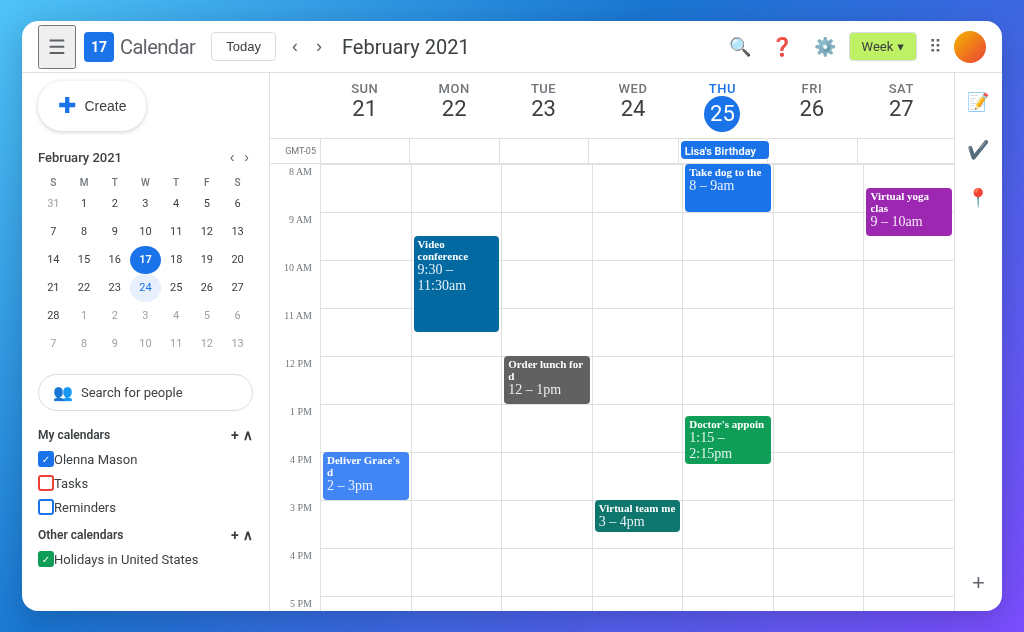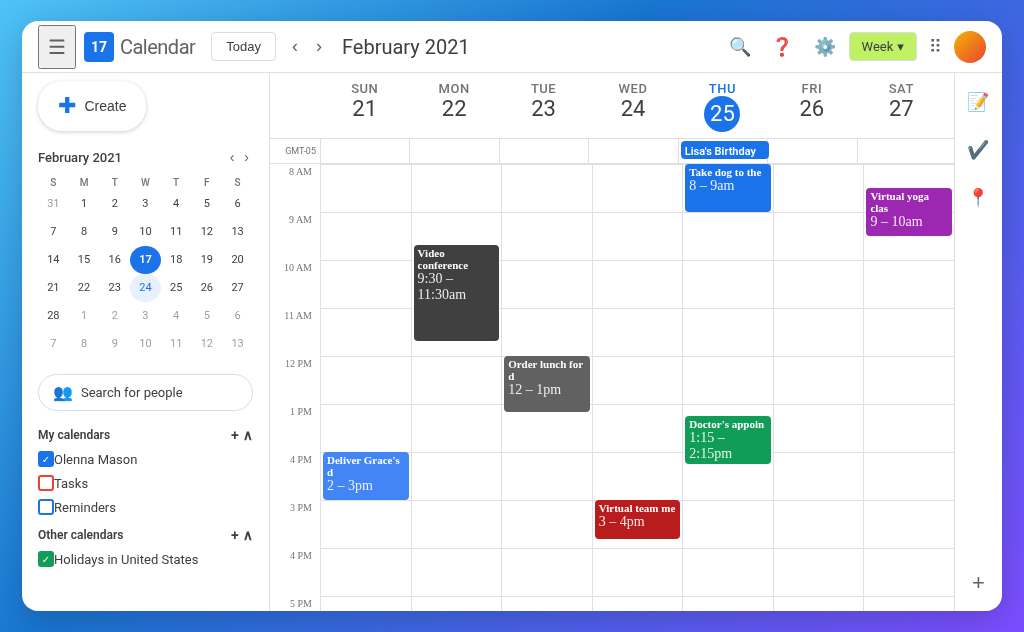"Video conference" div.event { background: #404040 -> #0369a1; top: 81px -> 72px }
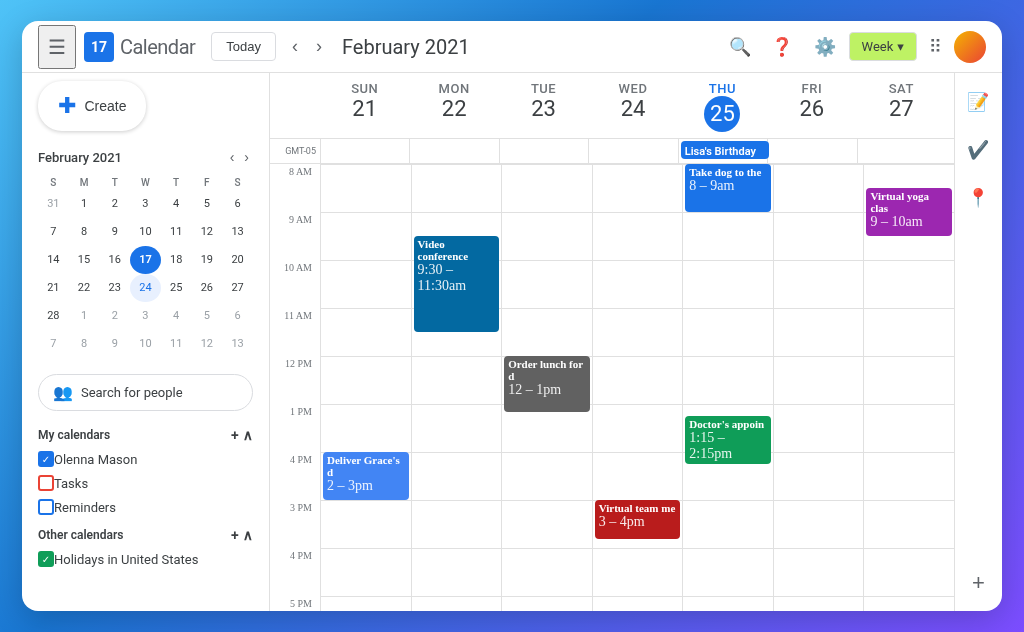"Order lunch for d" div.event { height: 56px -> 48px }
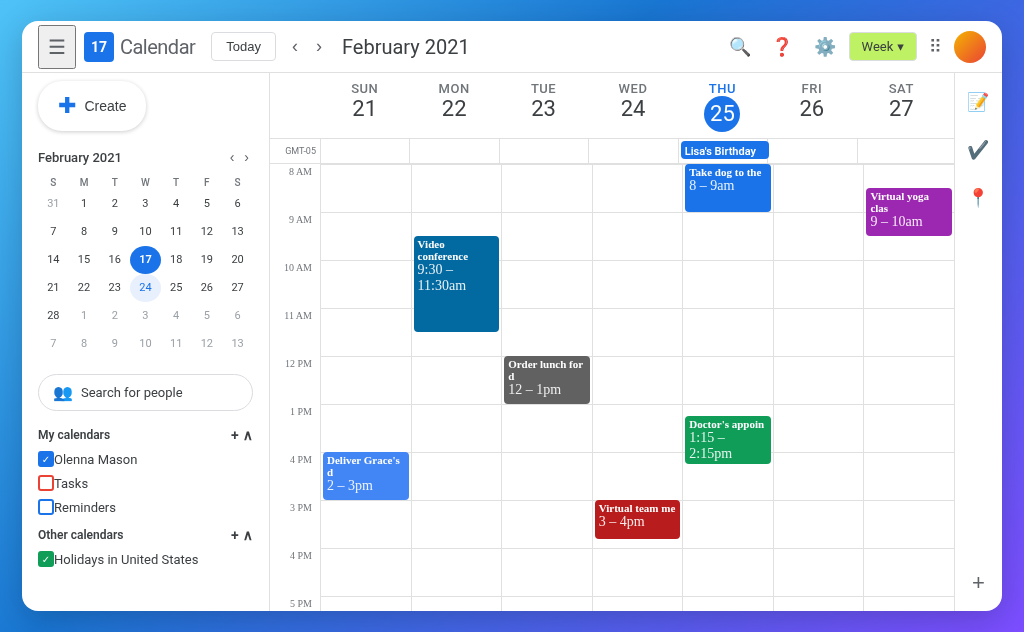"Virtual team me" div.event { background: #b91c1c -> #0f766e; height: 39px -> 32px }
